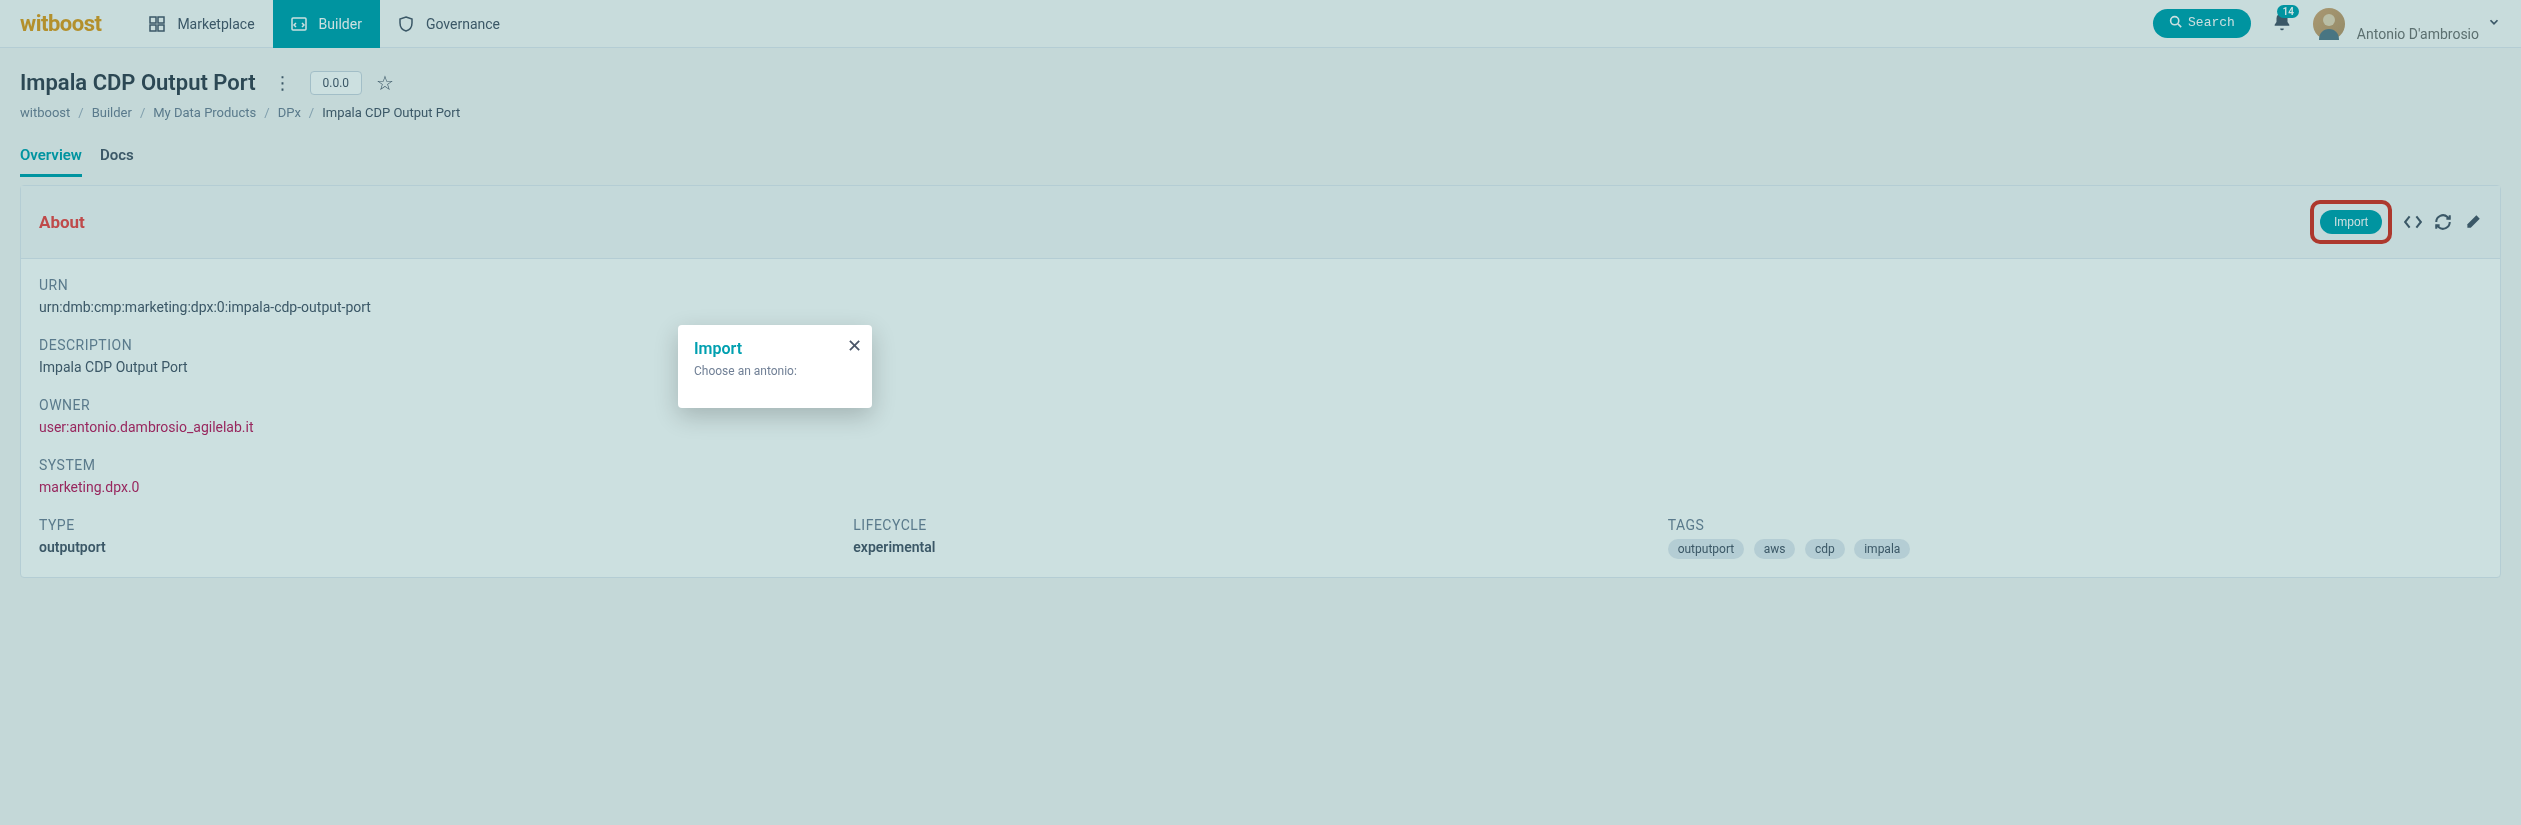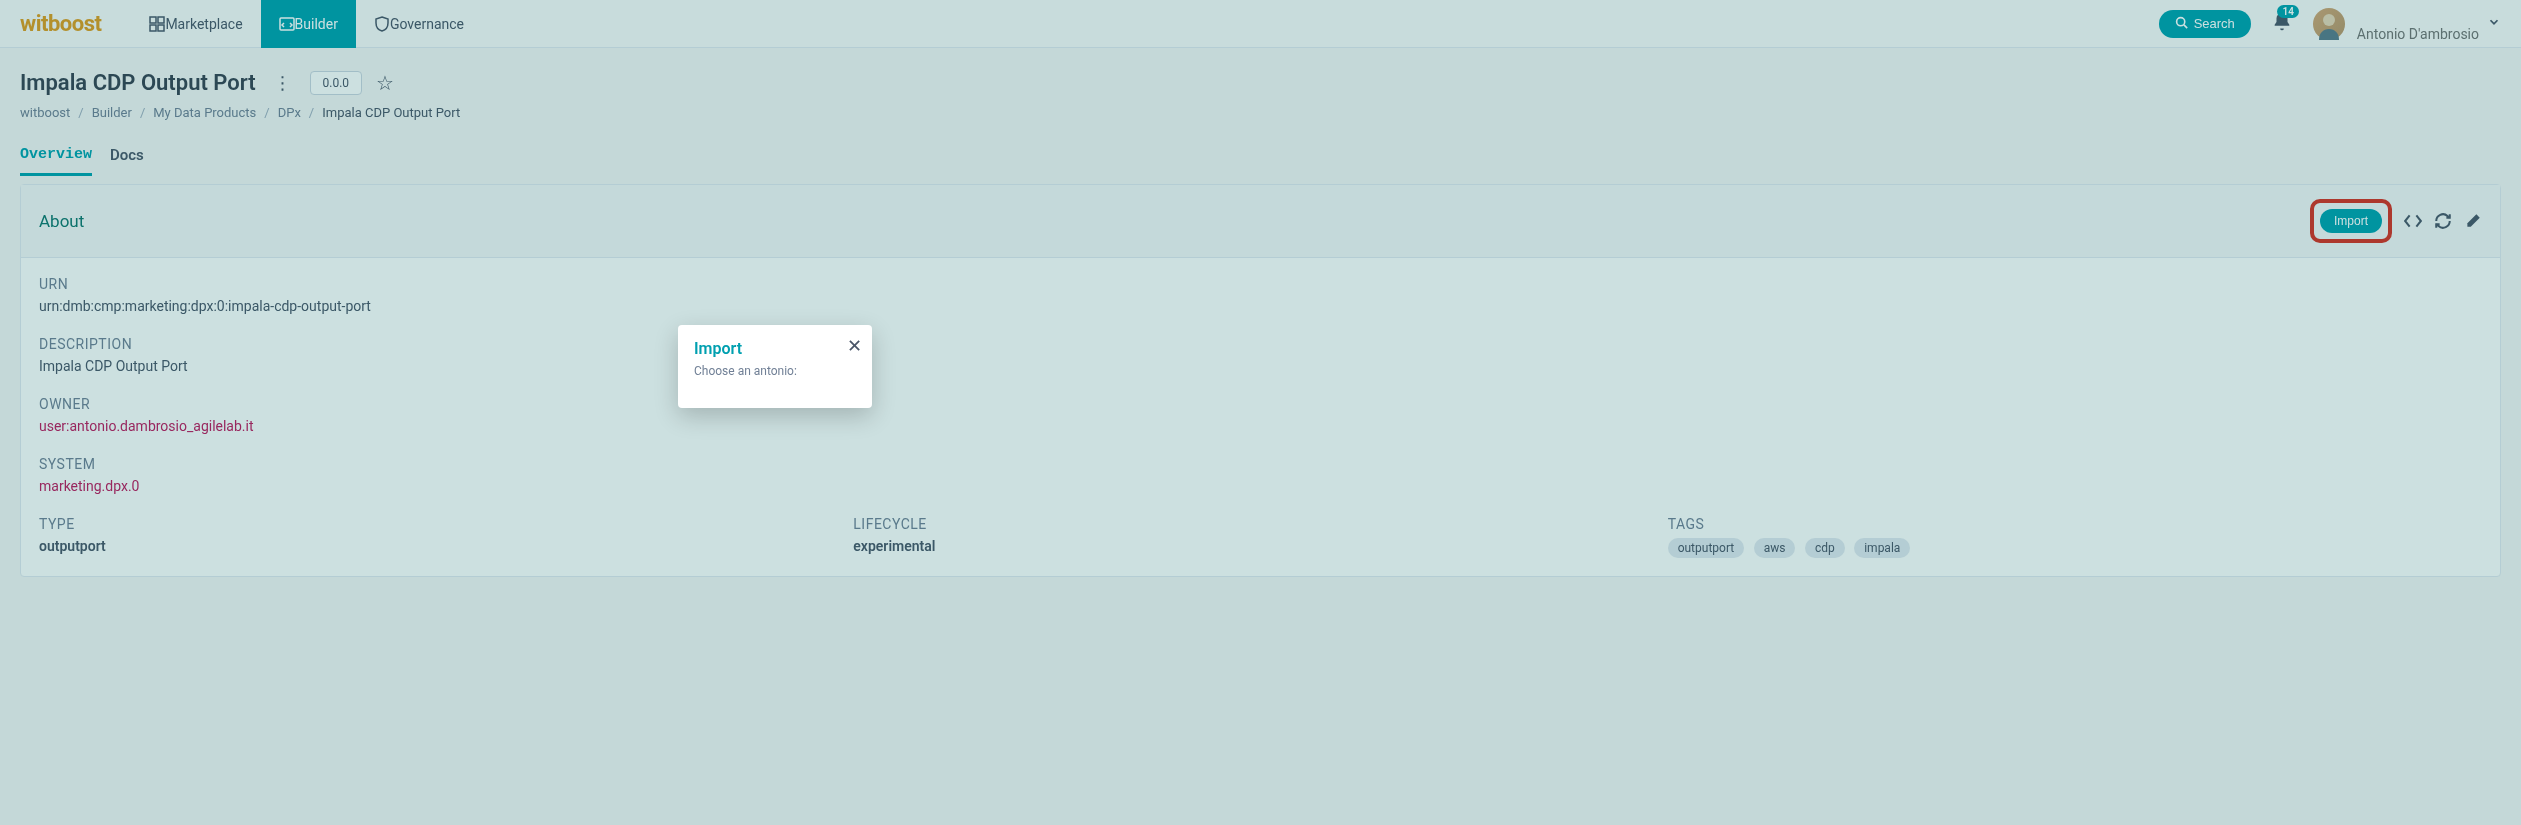"Marketplace" .nav-item { gap: 0 -> 12px }
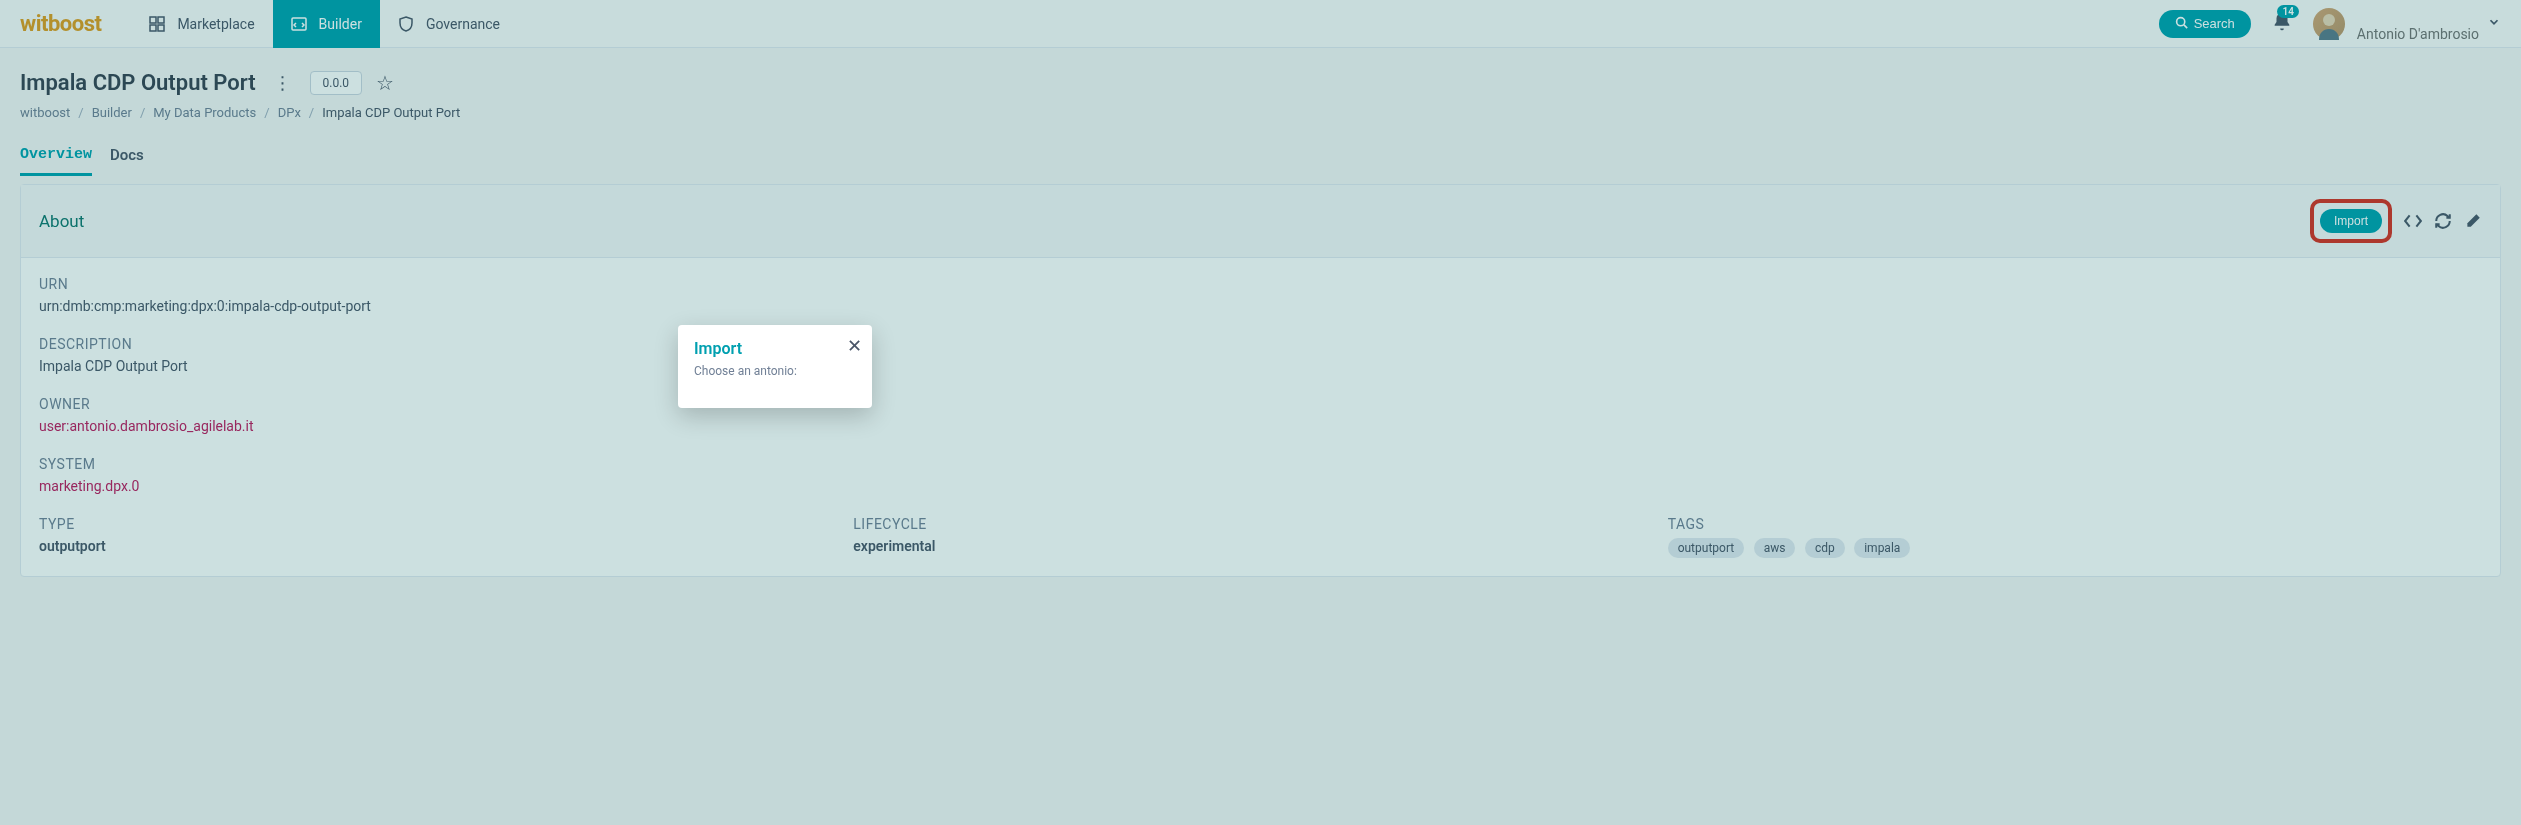"Search" .search-btn { align-items: center -> flex-start; font-family: none -> Liberation Mono, monospace }
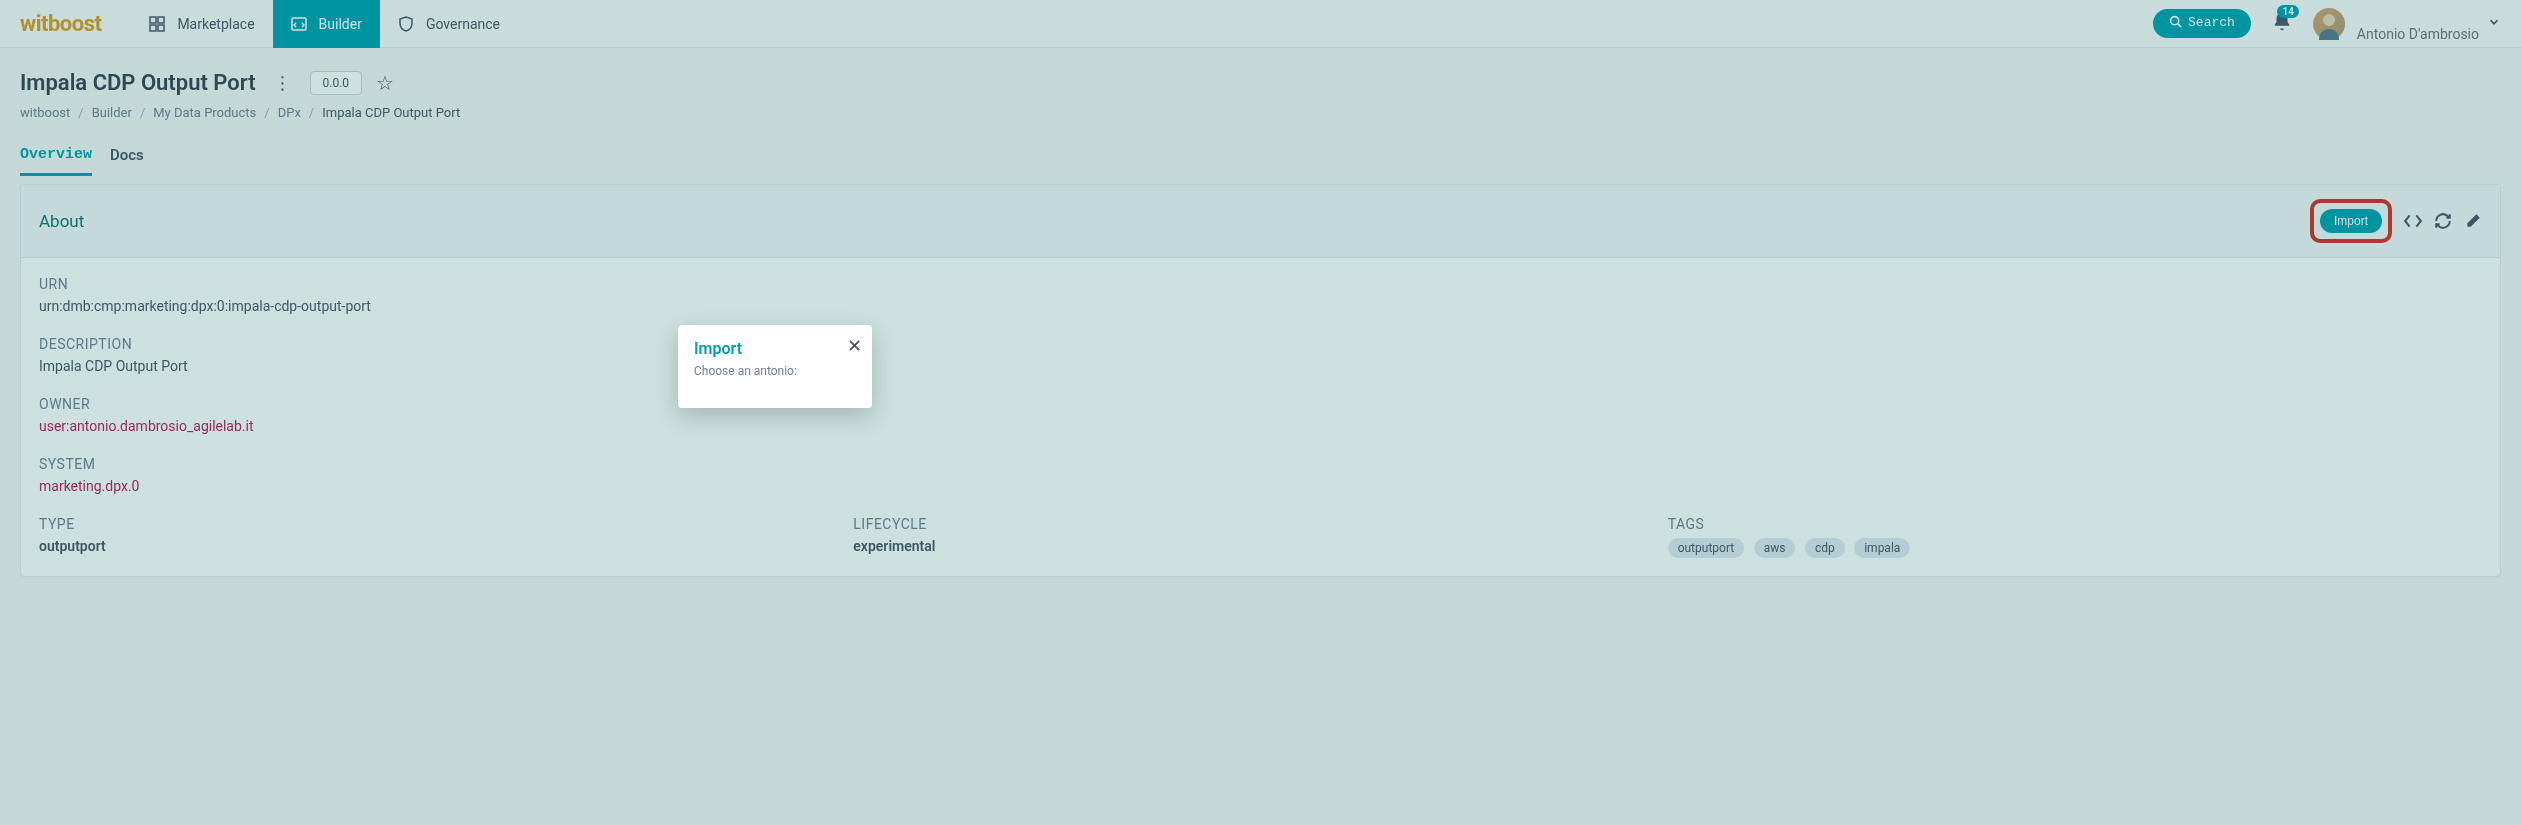"Overview" .tab.active { font-family: Liberation Mono, monospace -> none }
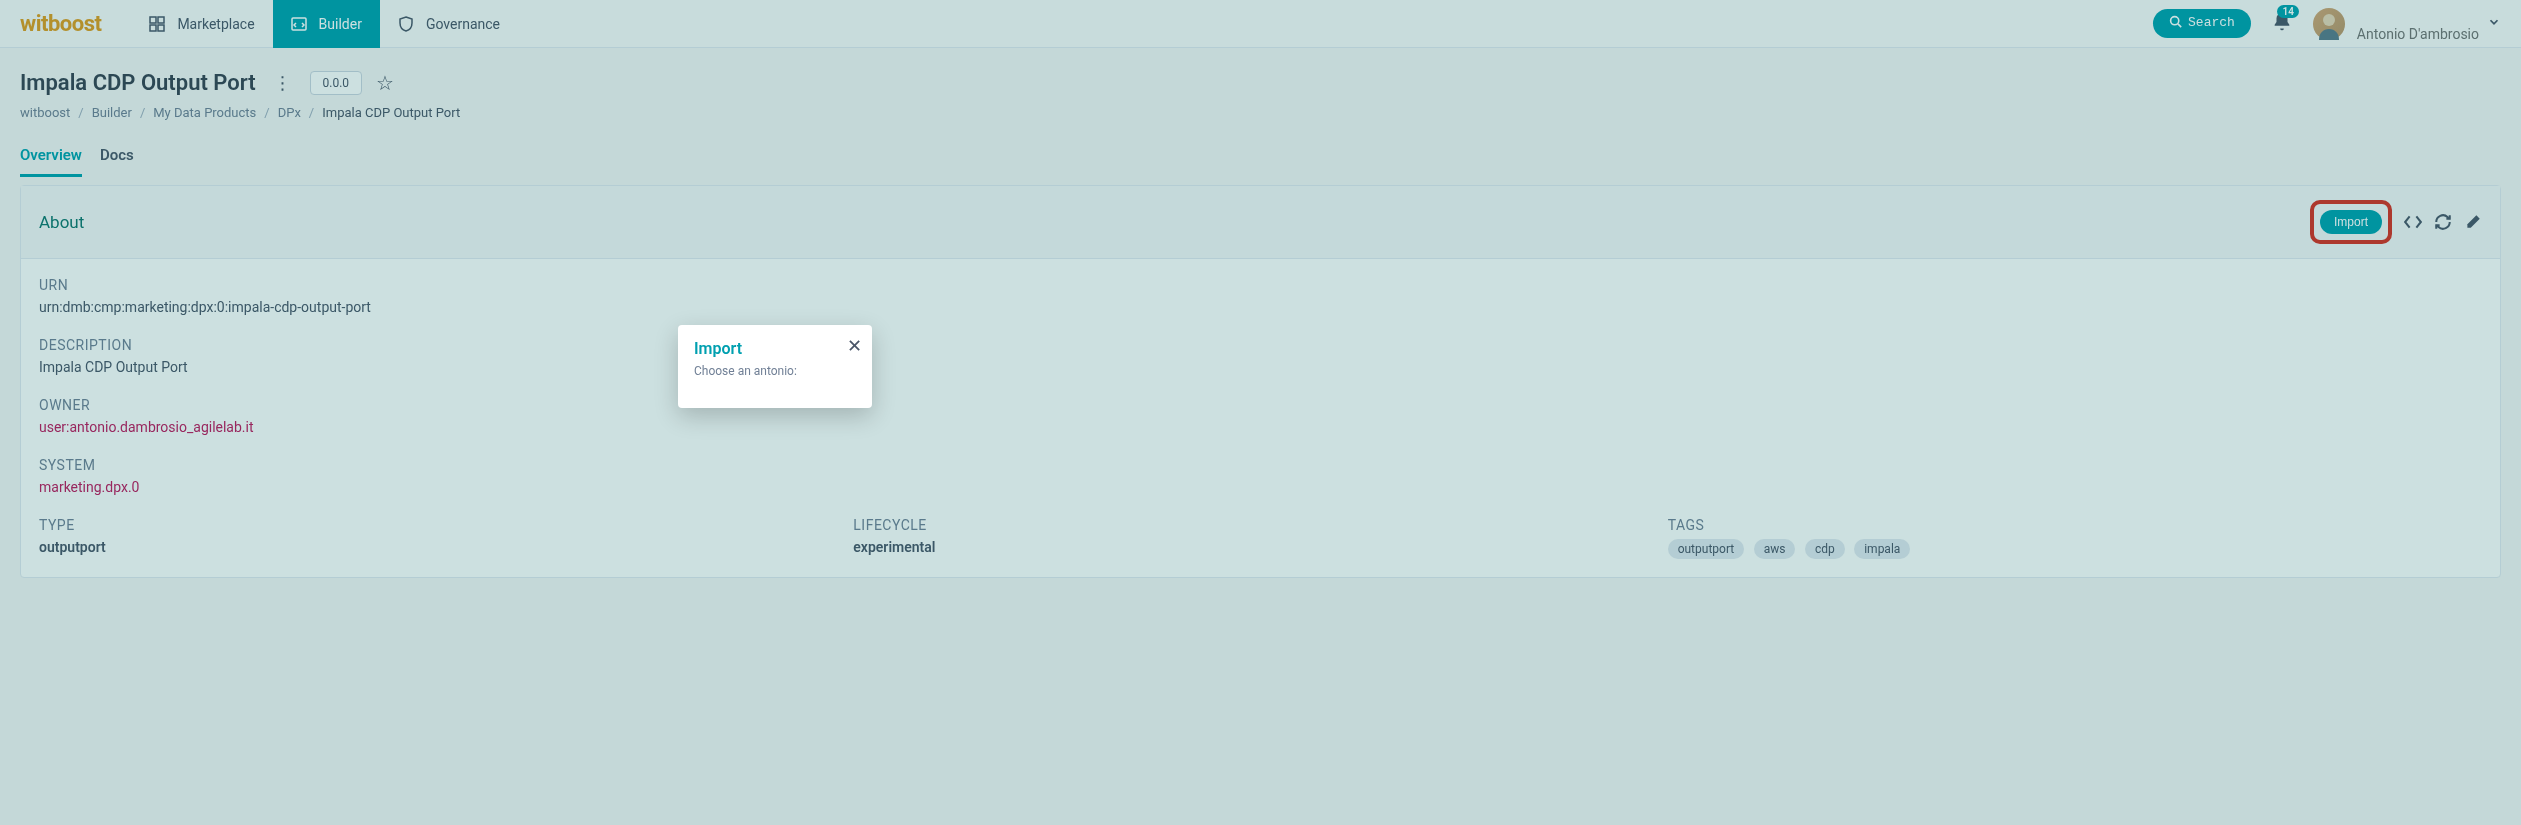"About" .card-title { color: #0f766e -> #ef4444; font-weight: 400 -> 700 }
